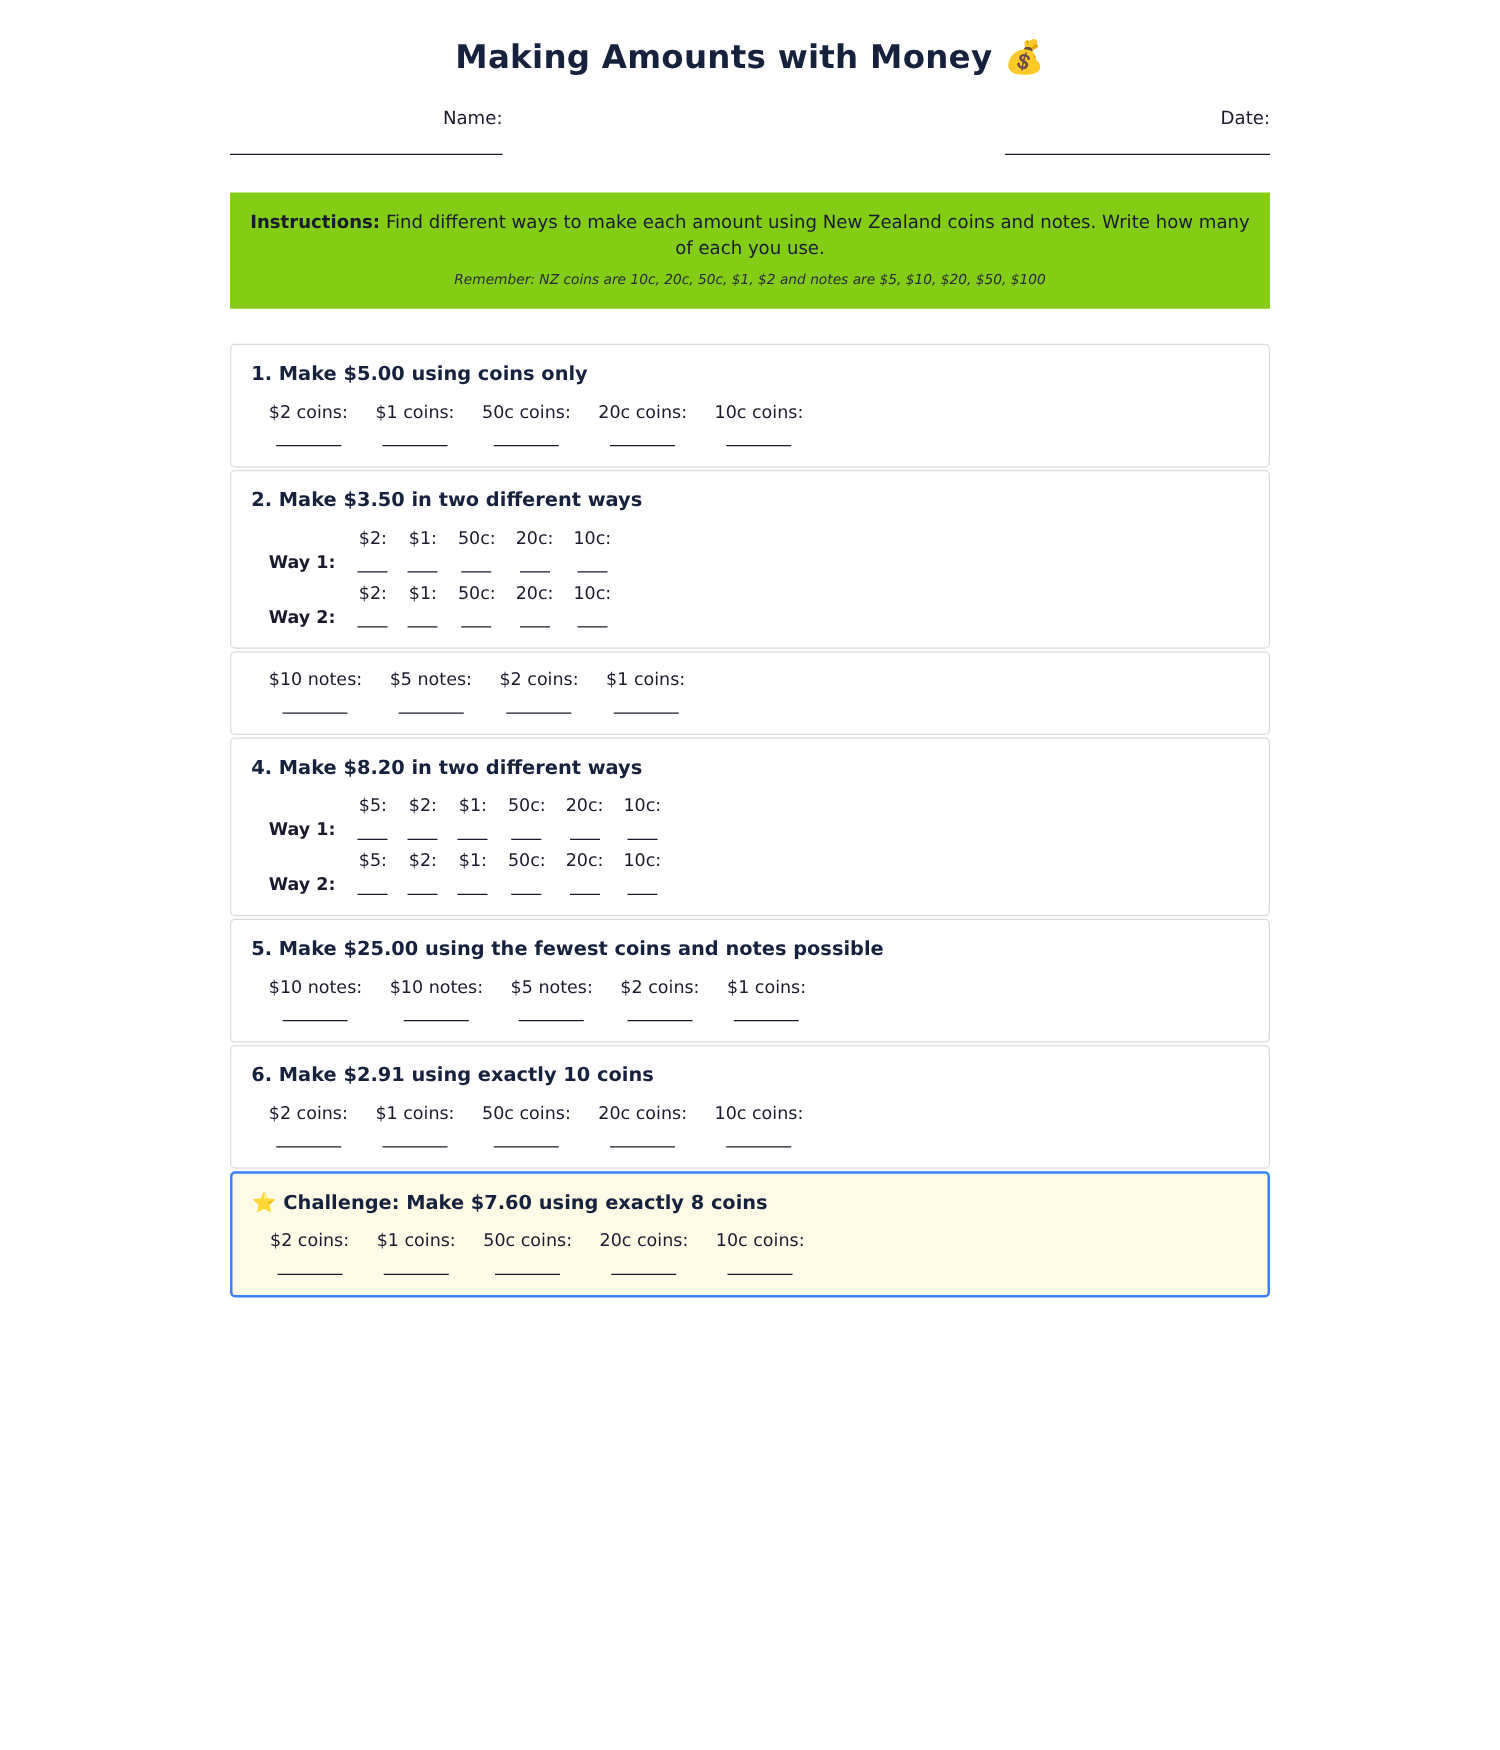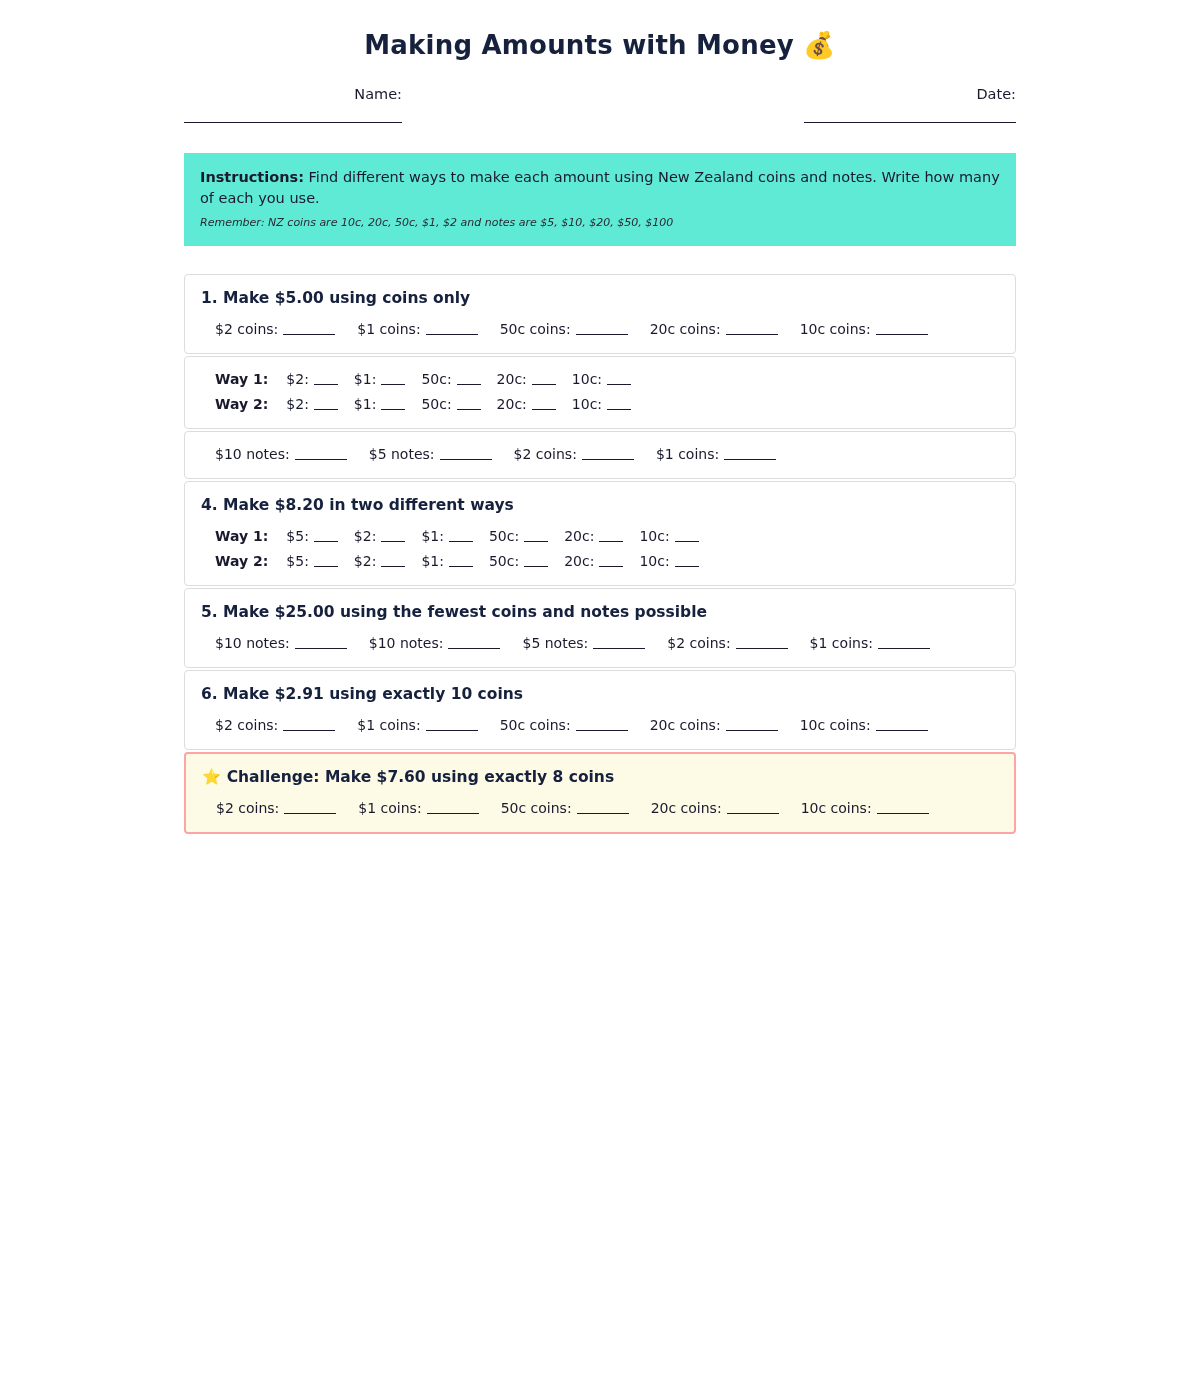"Instructions: Find different ways to" .instructions { background: #5eead4 -> #84cc16; text-align: none -> center }
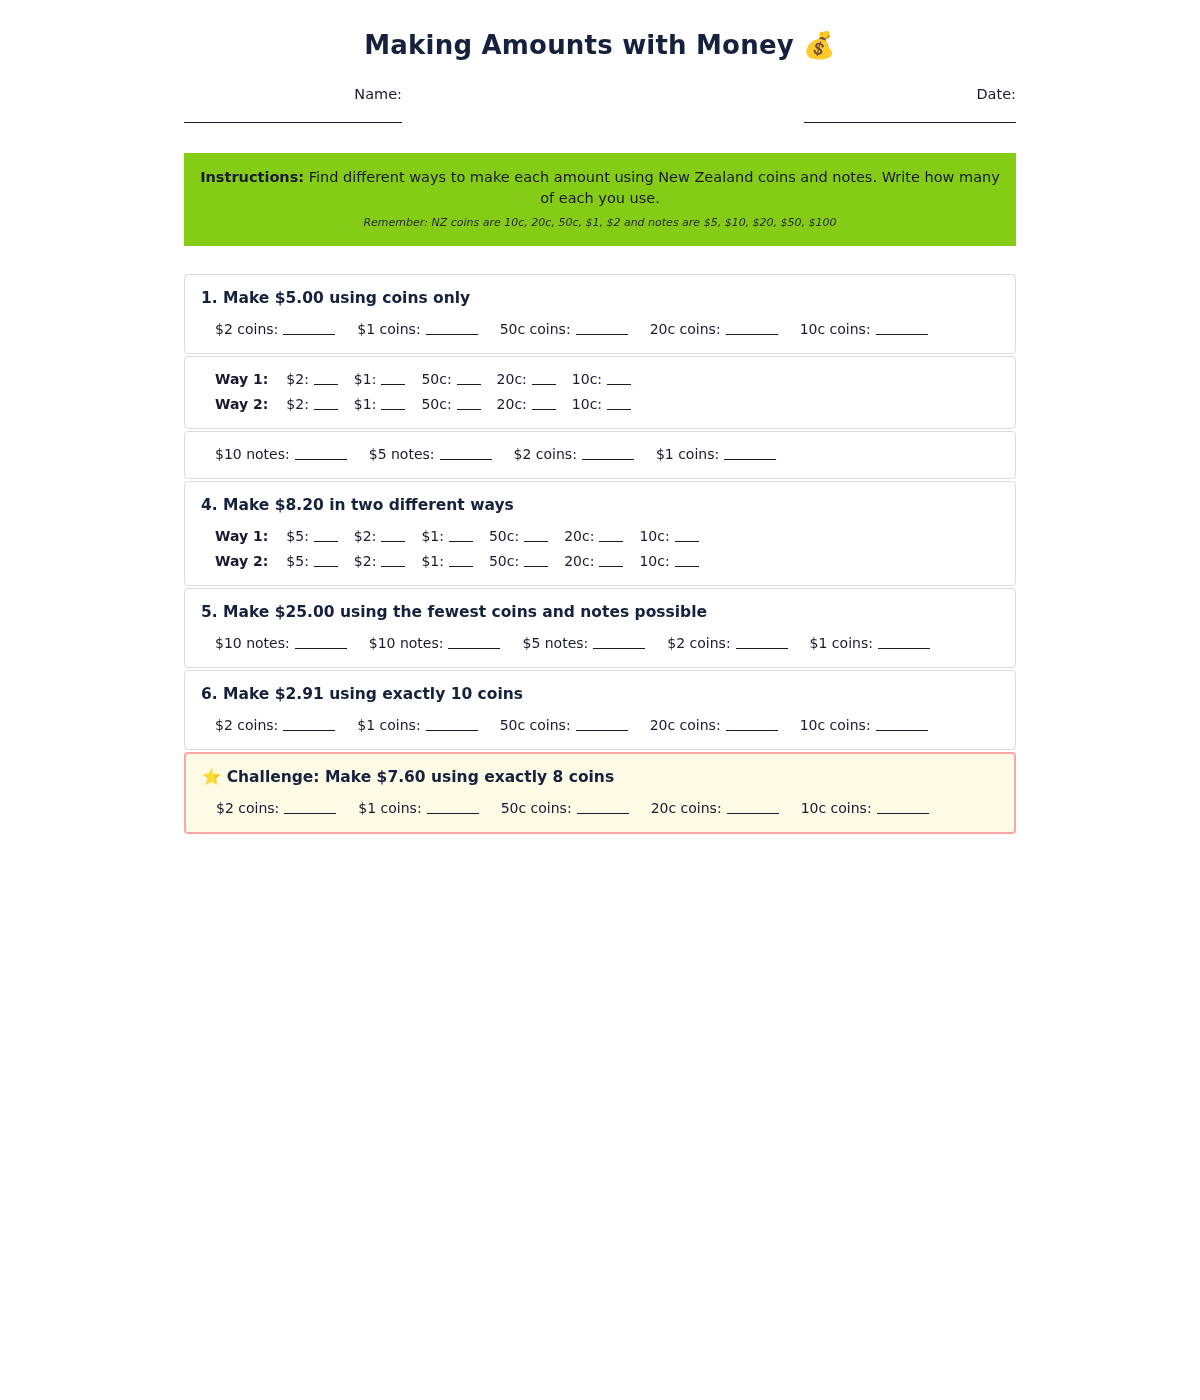"$2 coins:" .field { align-items: flex-start -> center; flex-direction: none -> column }
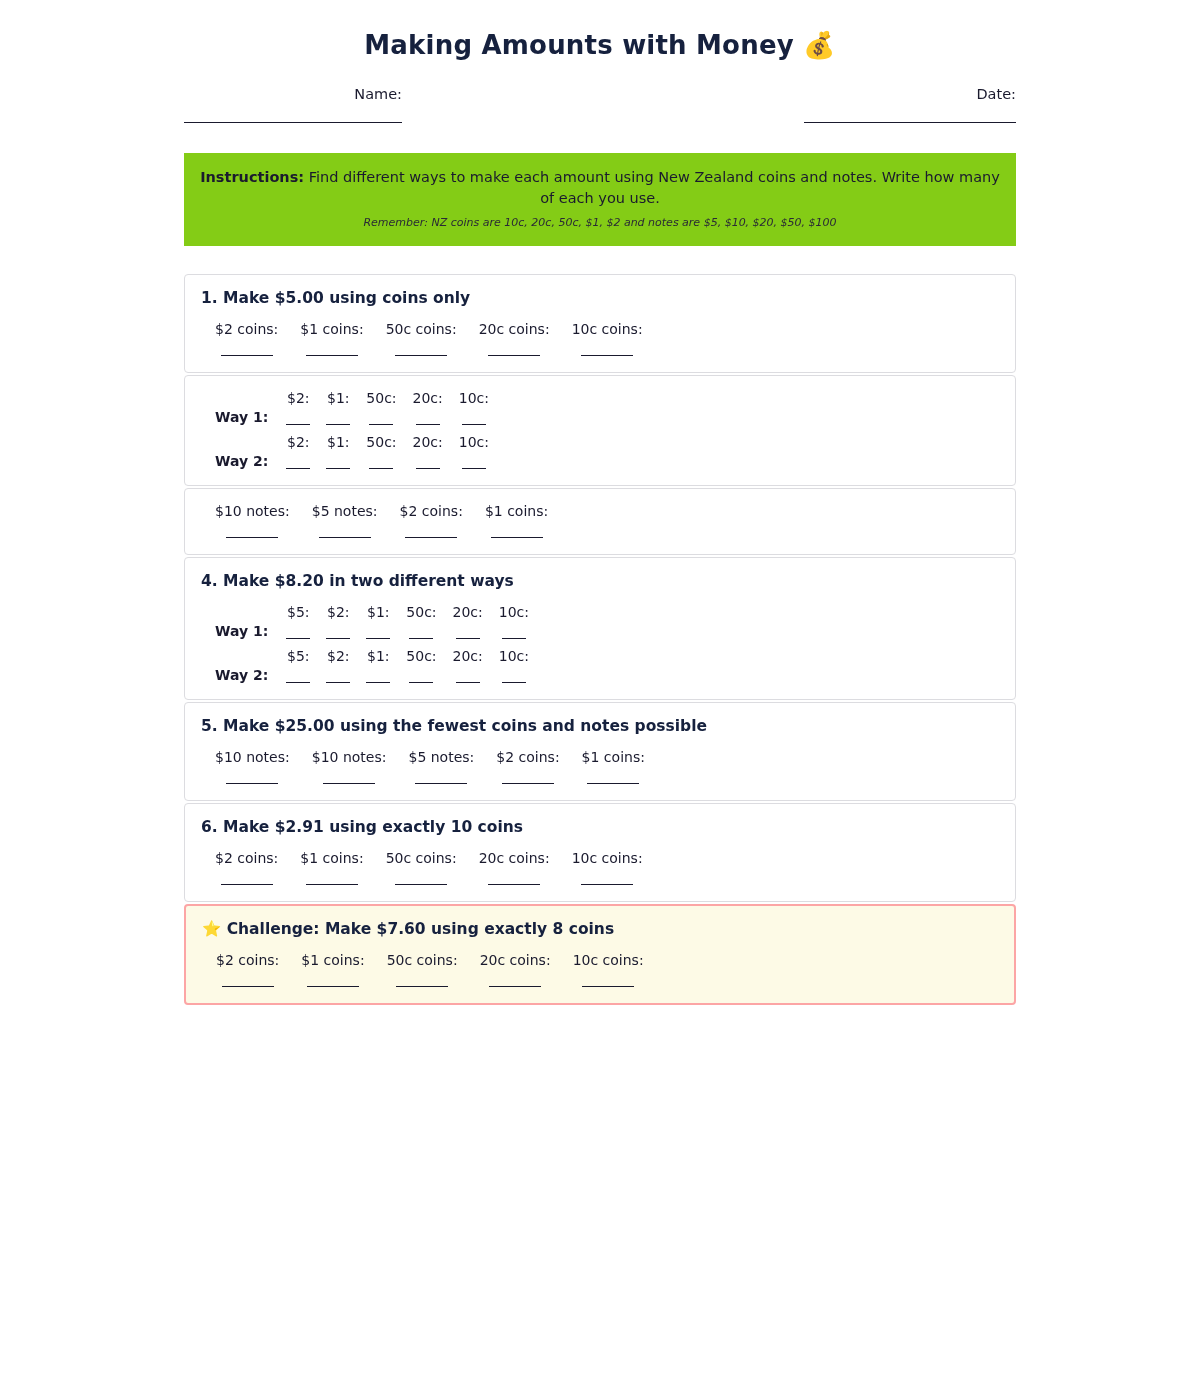"2. Make $3.50 in two" div.problem-title { html: none -> <div>2. Make $3.50 in two different ways</div> }
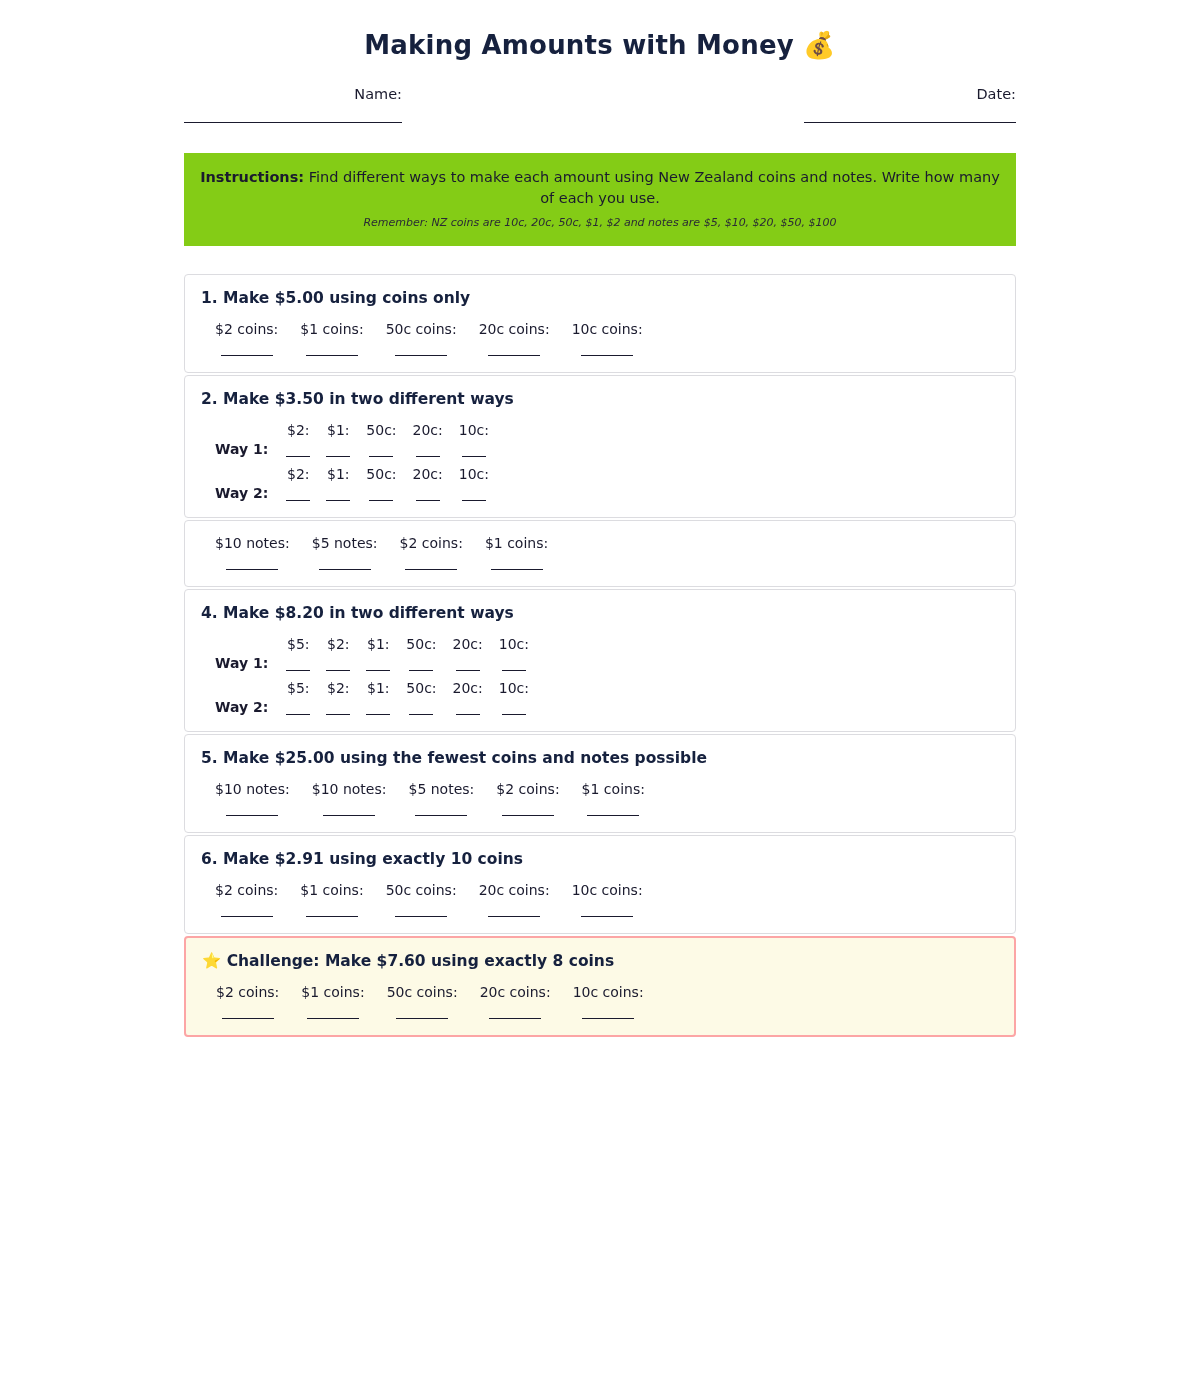"⭐ Challenge: Make $7.60 using" .problem.challenge { border: 2px solid #fca5a5 -> 2px solid #3b82f6 }
